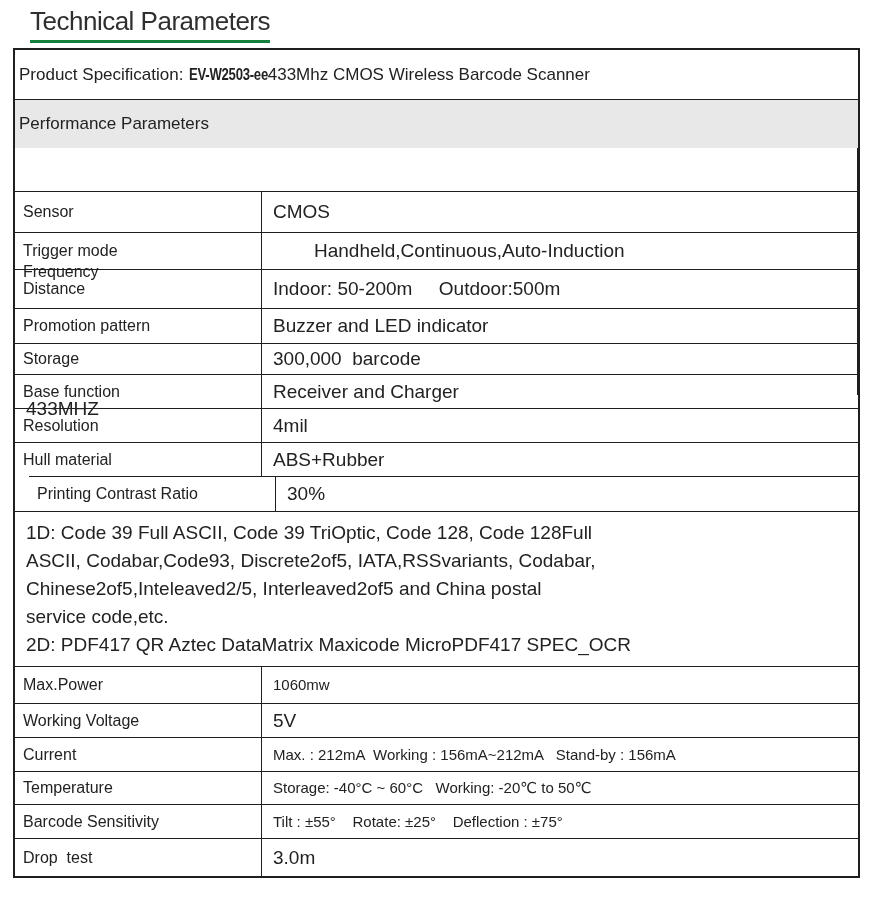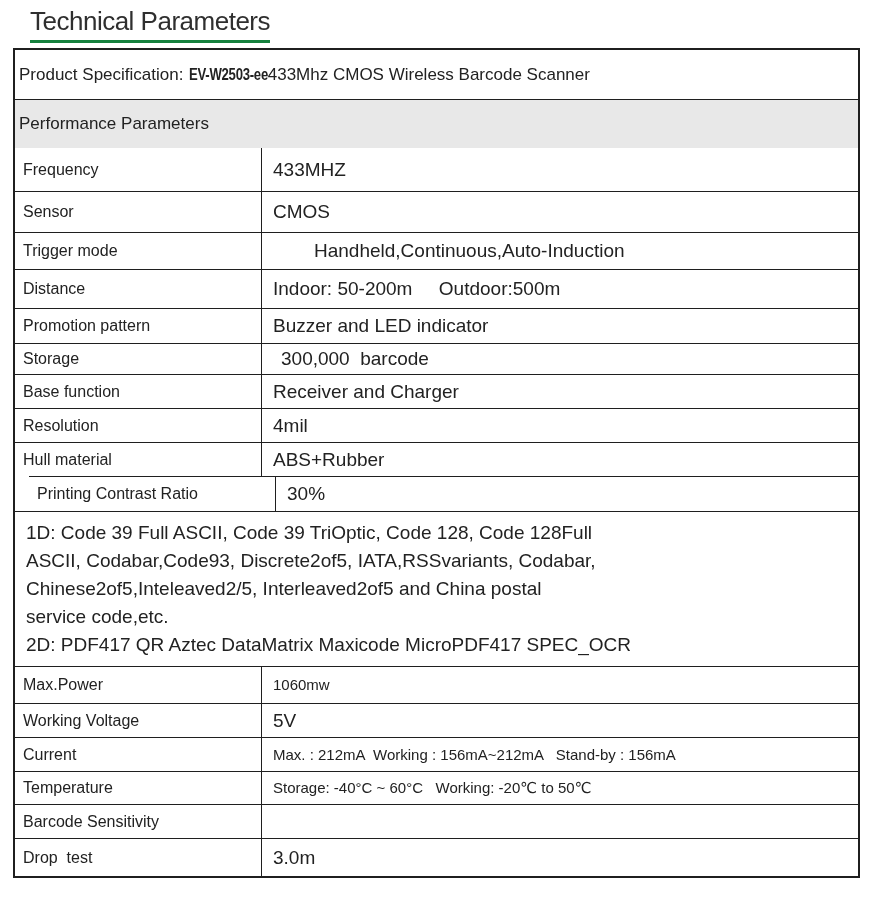"Frequency" div.row { flex-direction: none -> column }
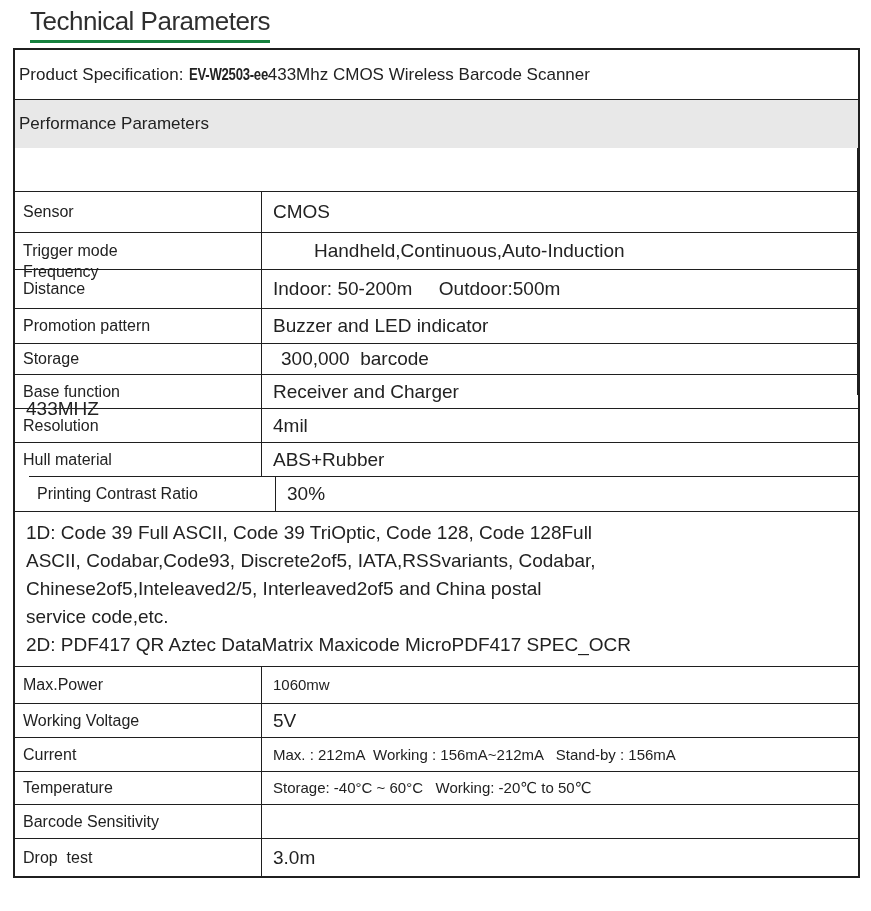"Storage" div.row { gap: 8px -> none }
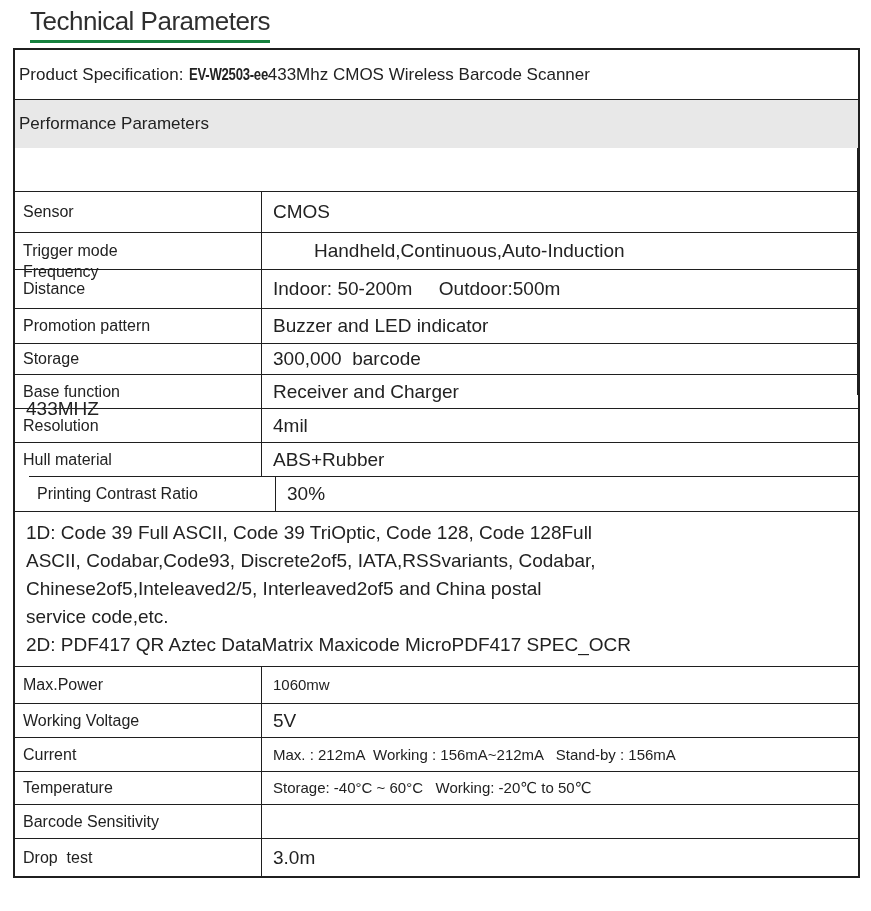"Tilt : ±55° Rotate: ±25°" div.cell-value { html: none -> <div>Tilt : ±55° Rotate: ±25° Deflection : ±75°</div> }
